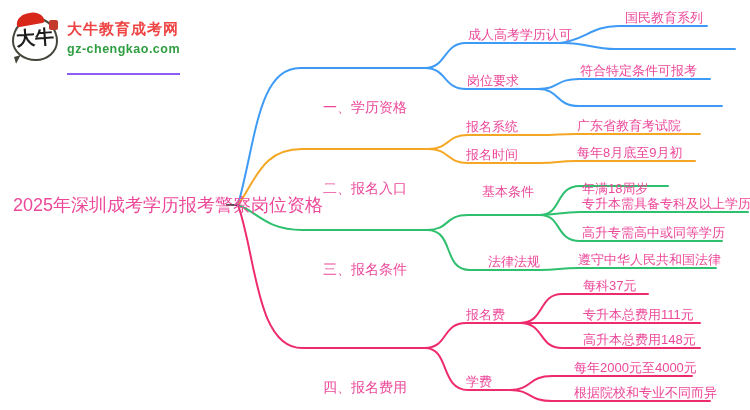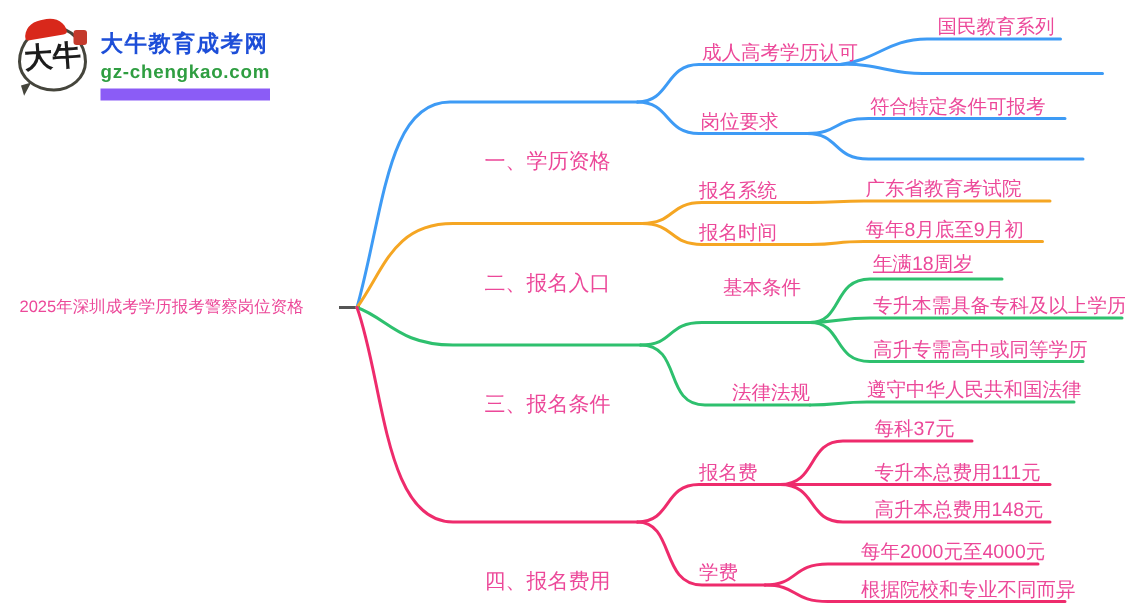"大牛教育成考网" .logo-title { color: #1d4ed8 -> #ef4444 }
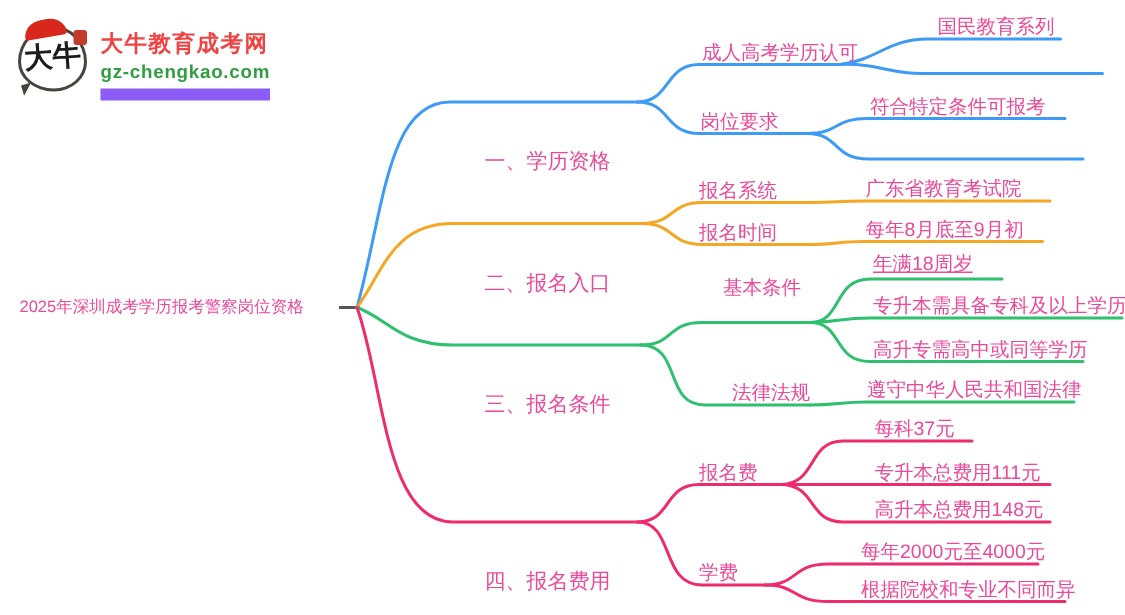"gz-chengkao.com" .logo-domain { border-bottom: 8px solid #8b5cf6 -> 2px solid #8b5cf6; padding-bottom: 4px -> 17px }
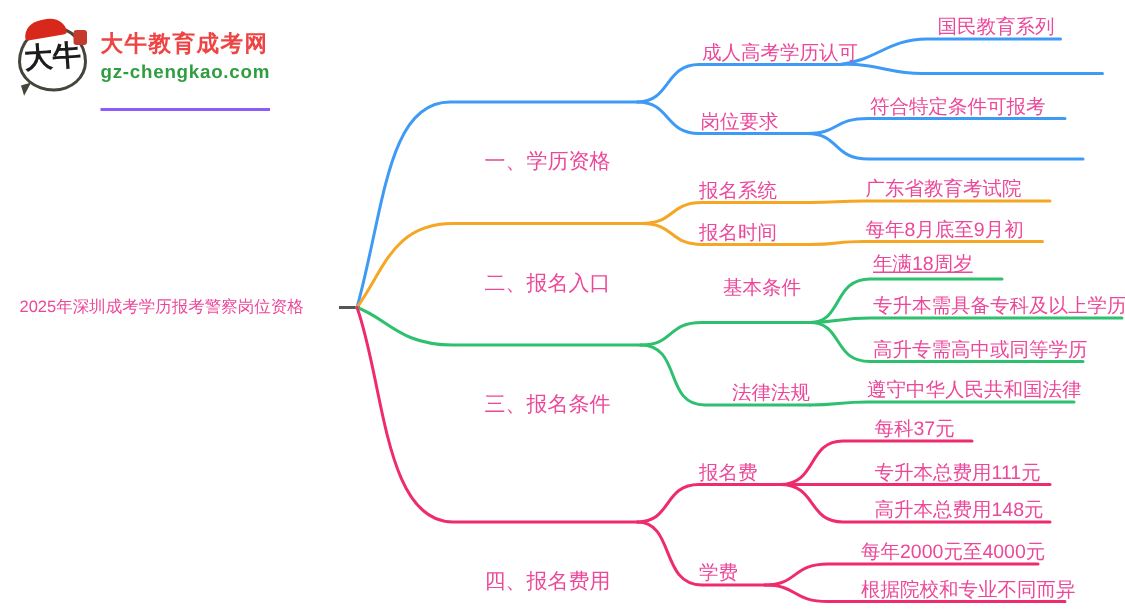"年满18周岁" div.node { text-decoration: underline -> none; top: 168px -> 181px }
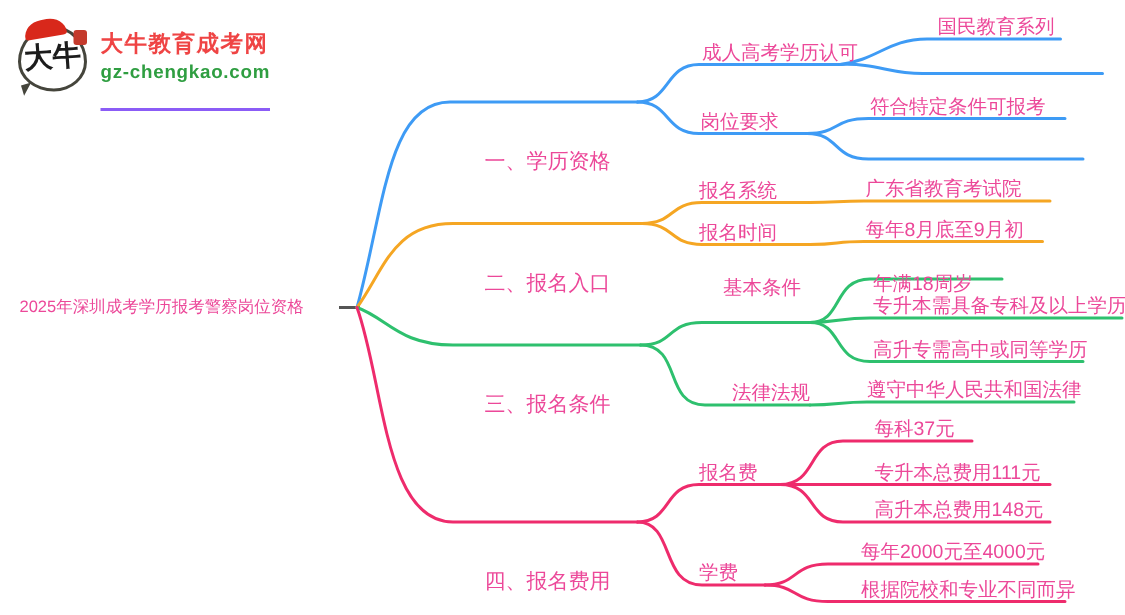"2025年深圳成考学历报考警察岗位资格" .root-label { font-size: 11px -> 18px }
